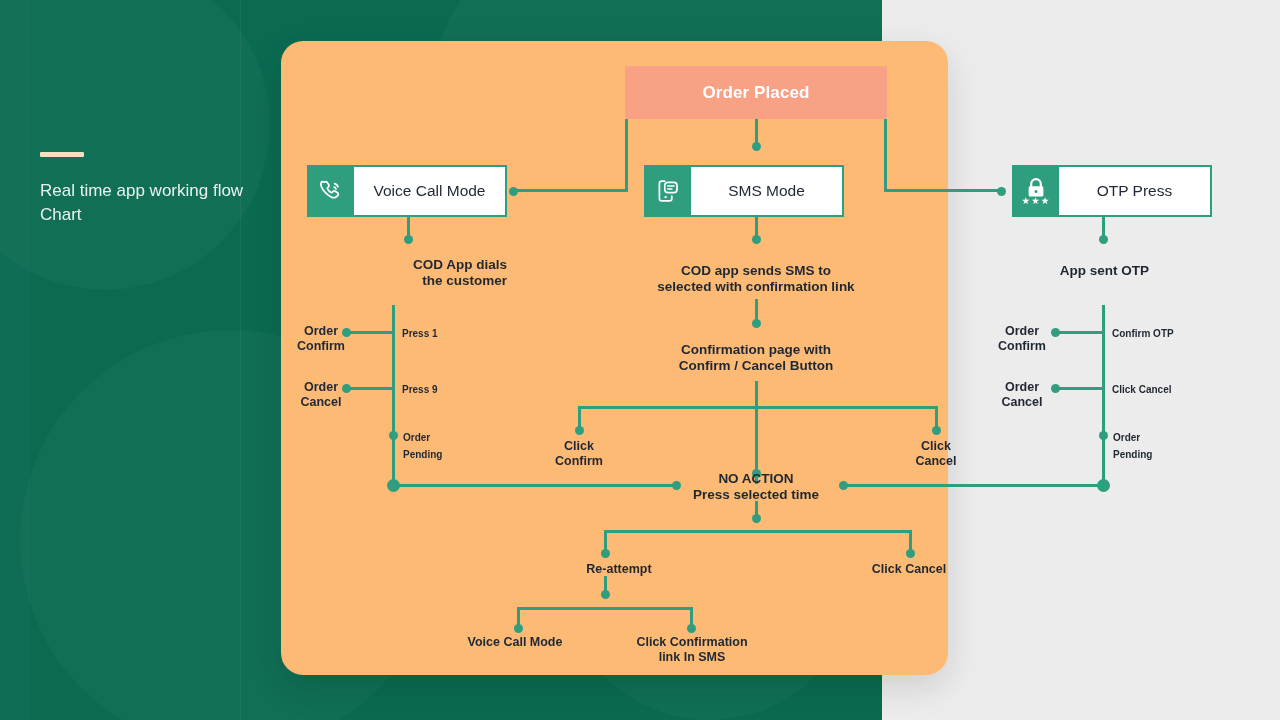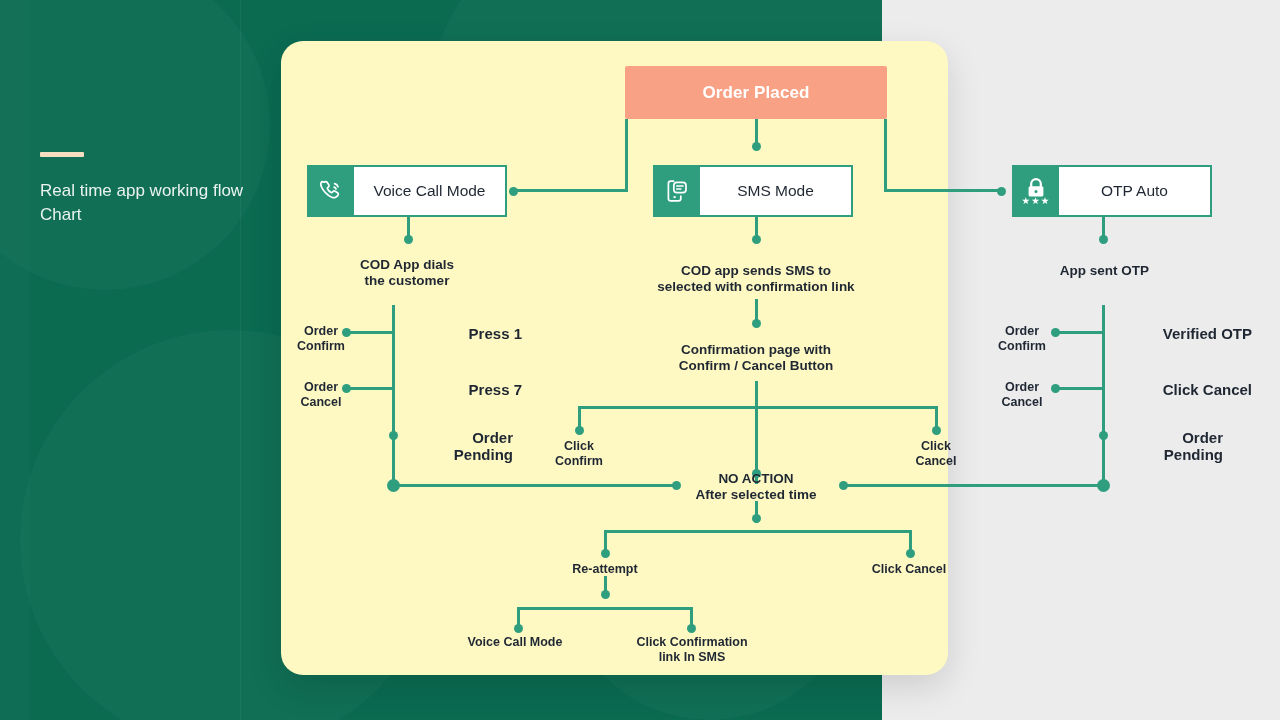"Order Placed" .card { background: #fef9c3 -> #fdba74 }
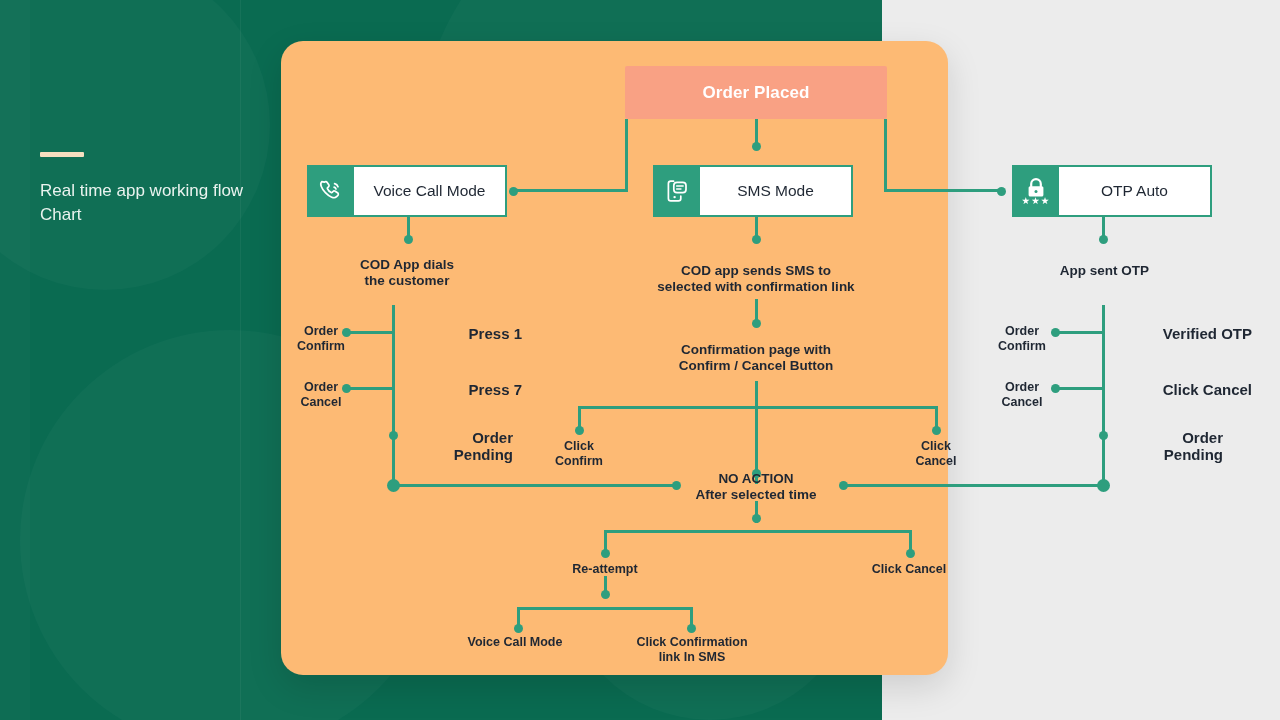"SMS Mode" .mode-sms { left: 372px -> 363px }
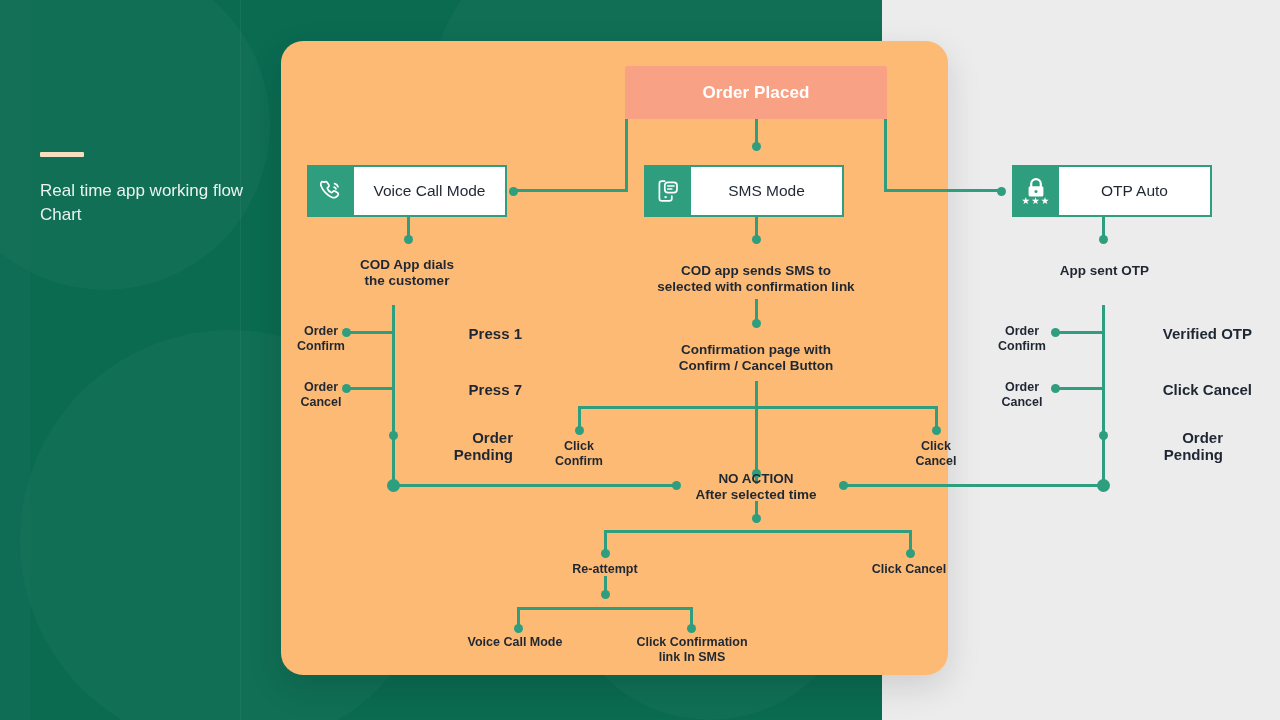"OTP Auto" span { text: Auto -> Press }
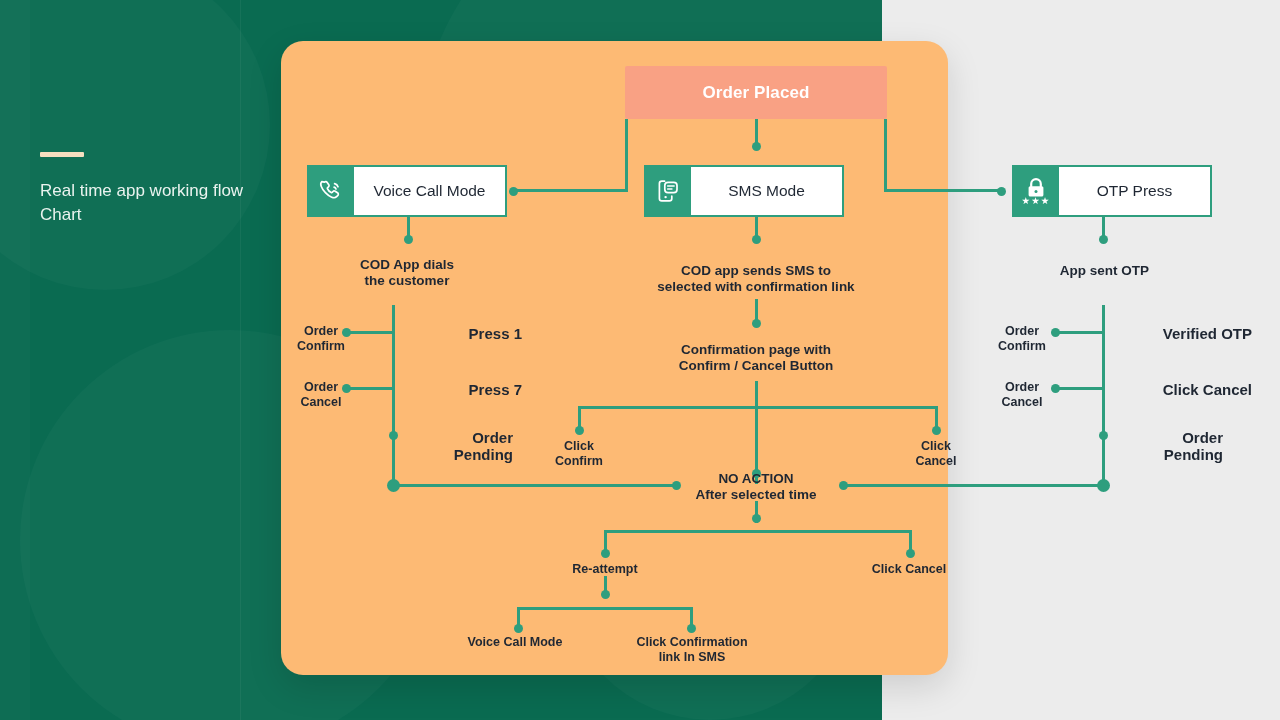"COD App dials" div.lbl { text-align: none -> right }
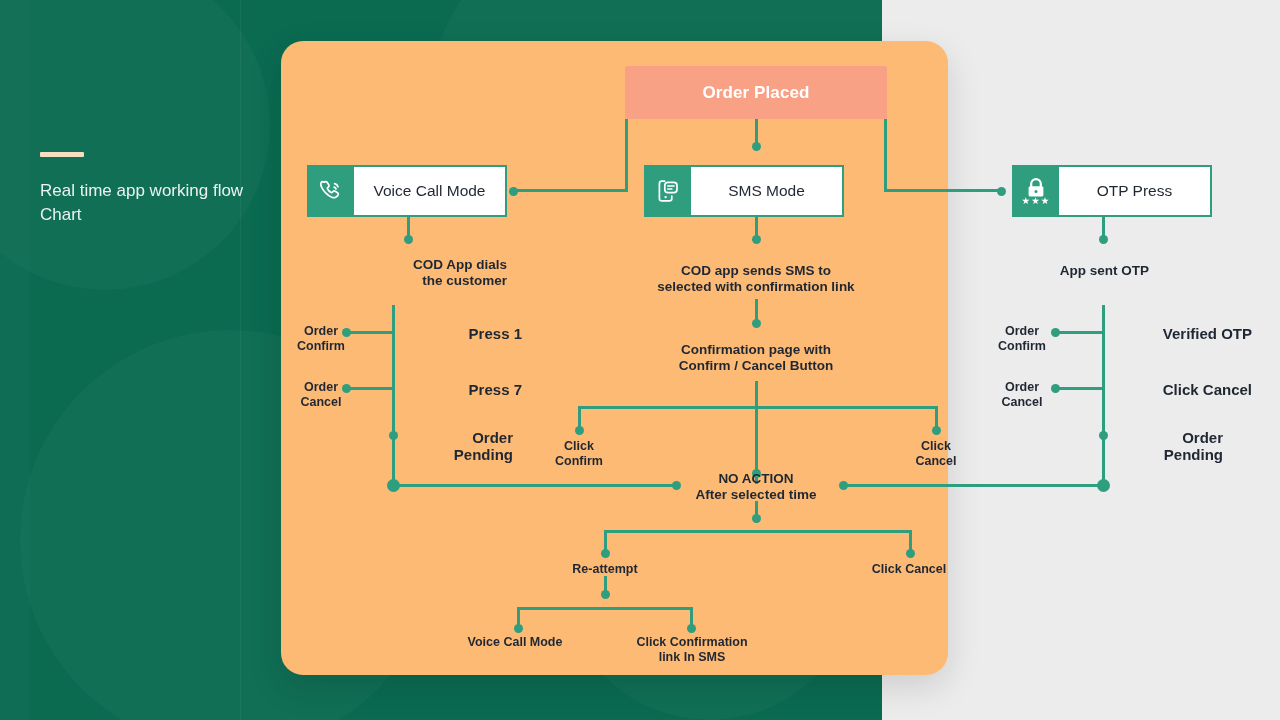"Press 1" .lbl.side { font-size: 15px -> 10px; text-align: right -> left }
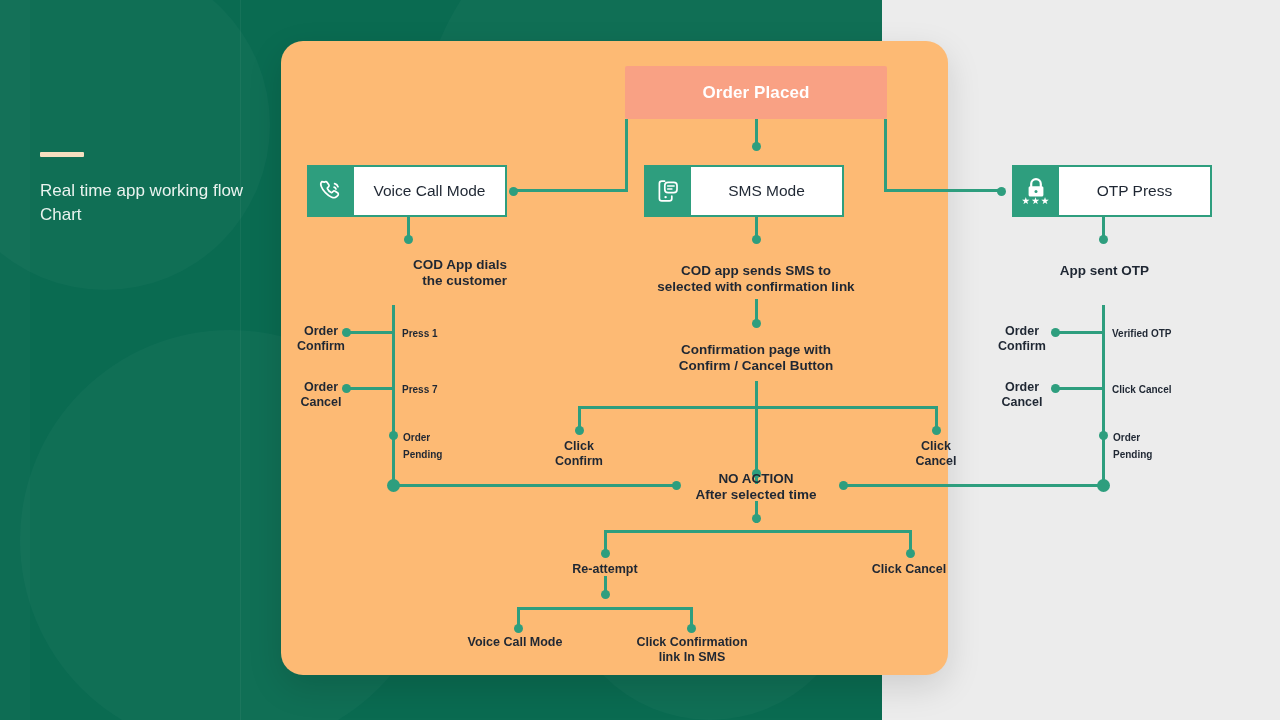"Verified OTP" div.lbl { text: Verified -> Confirm }
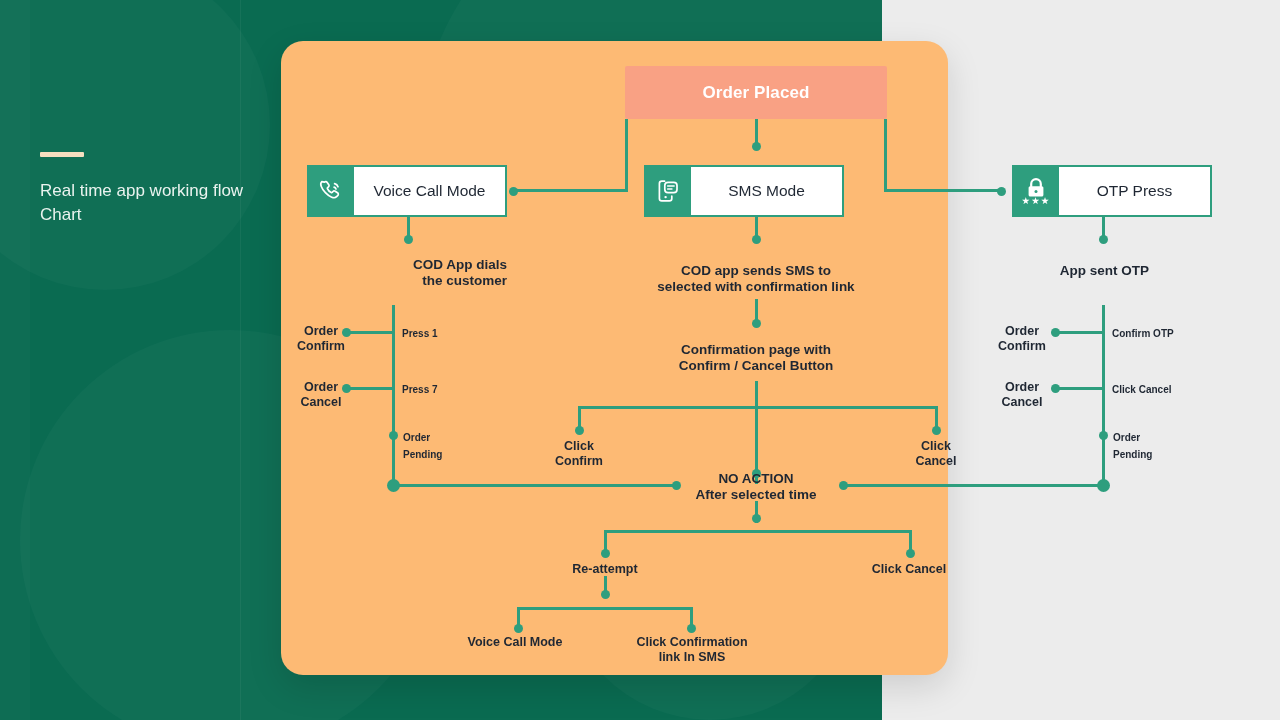"Press 7" div.lbl { text: 7 -> 9 }
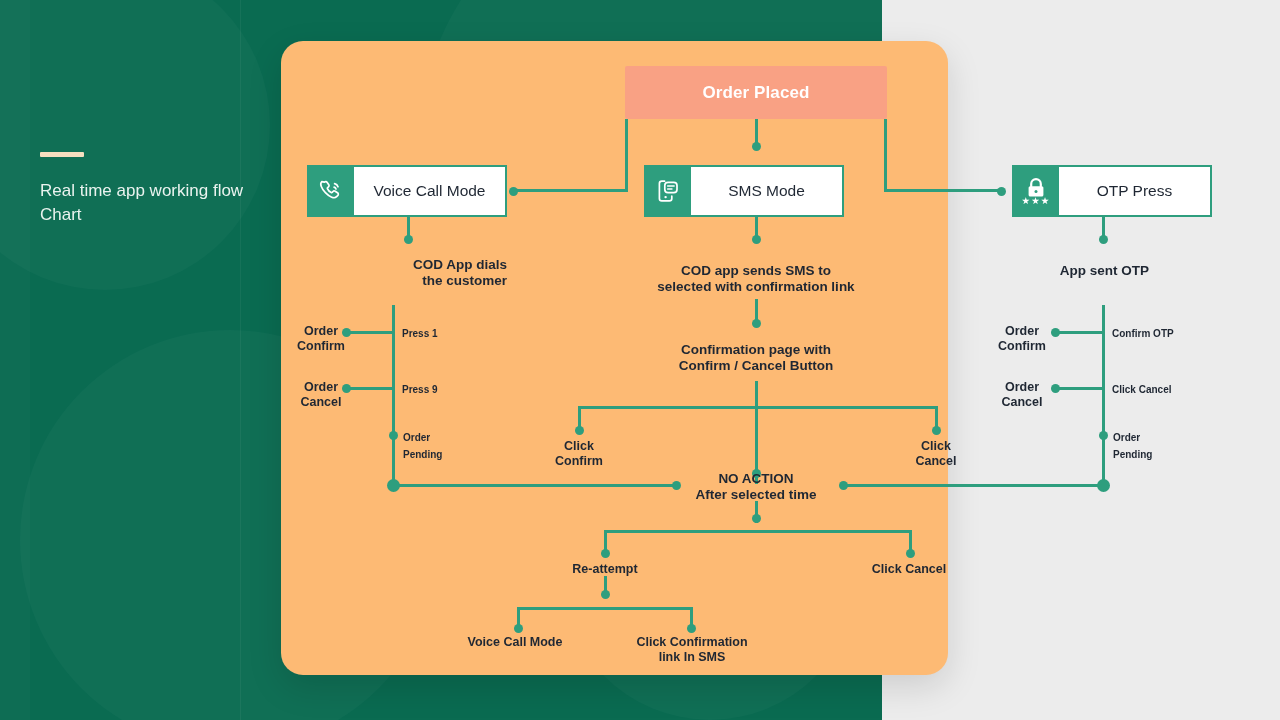"NO ACTION" div.lbl { text: After -> Press }
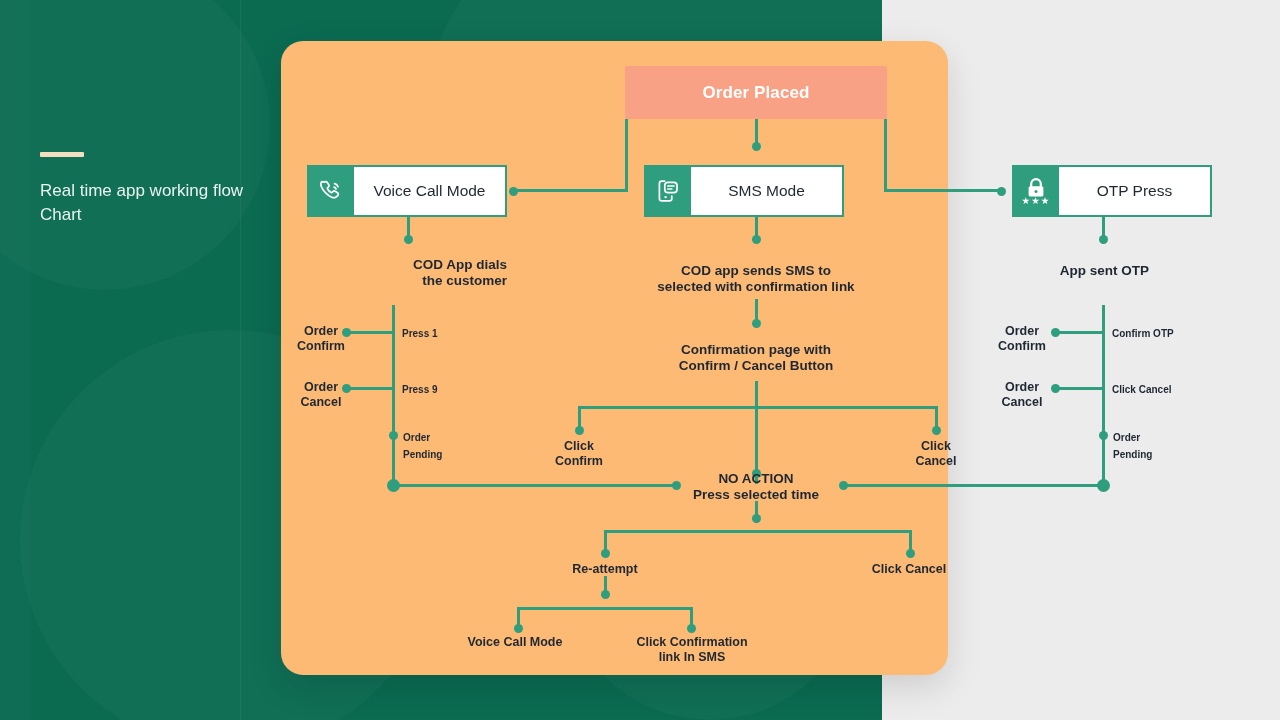"Re-attempt" div.lbl { left: 274px -> 288px }
